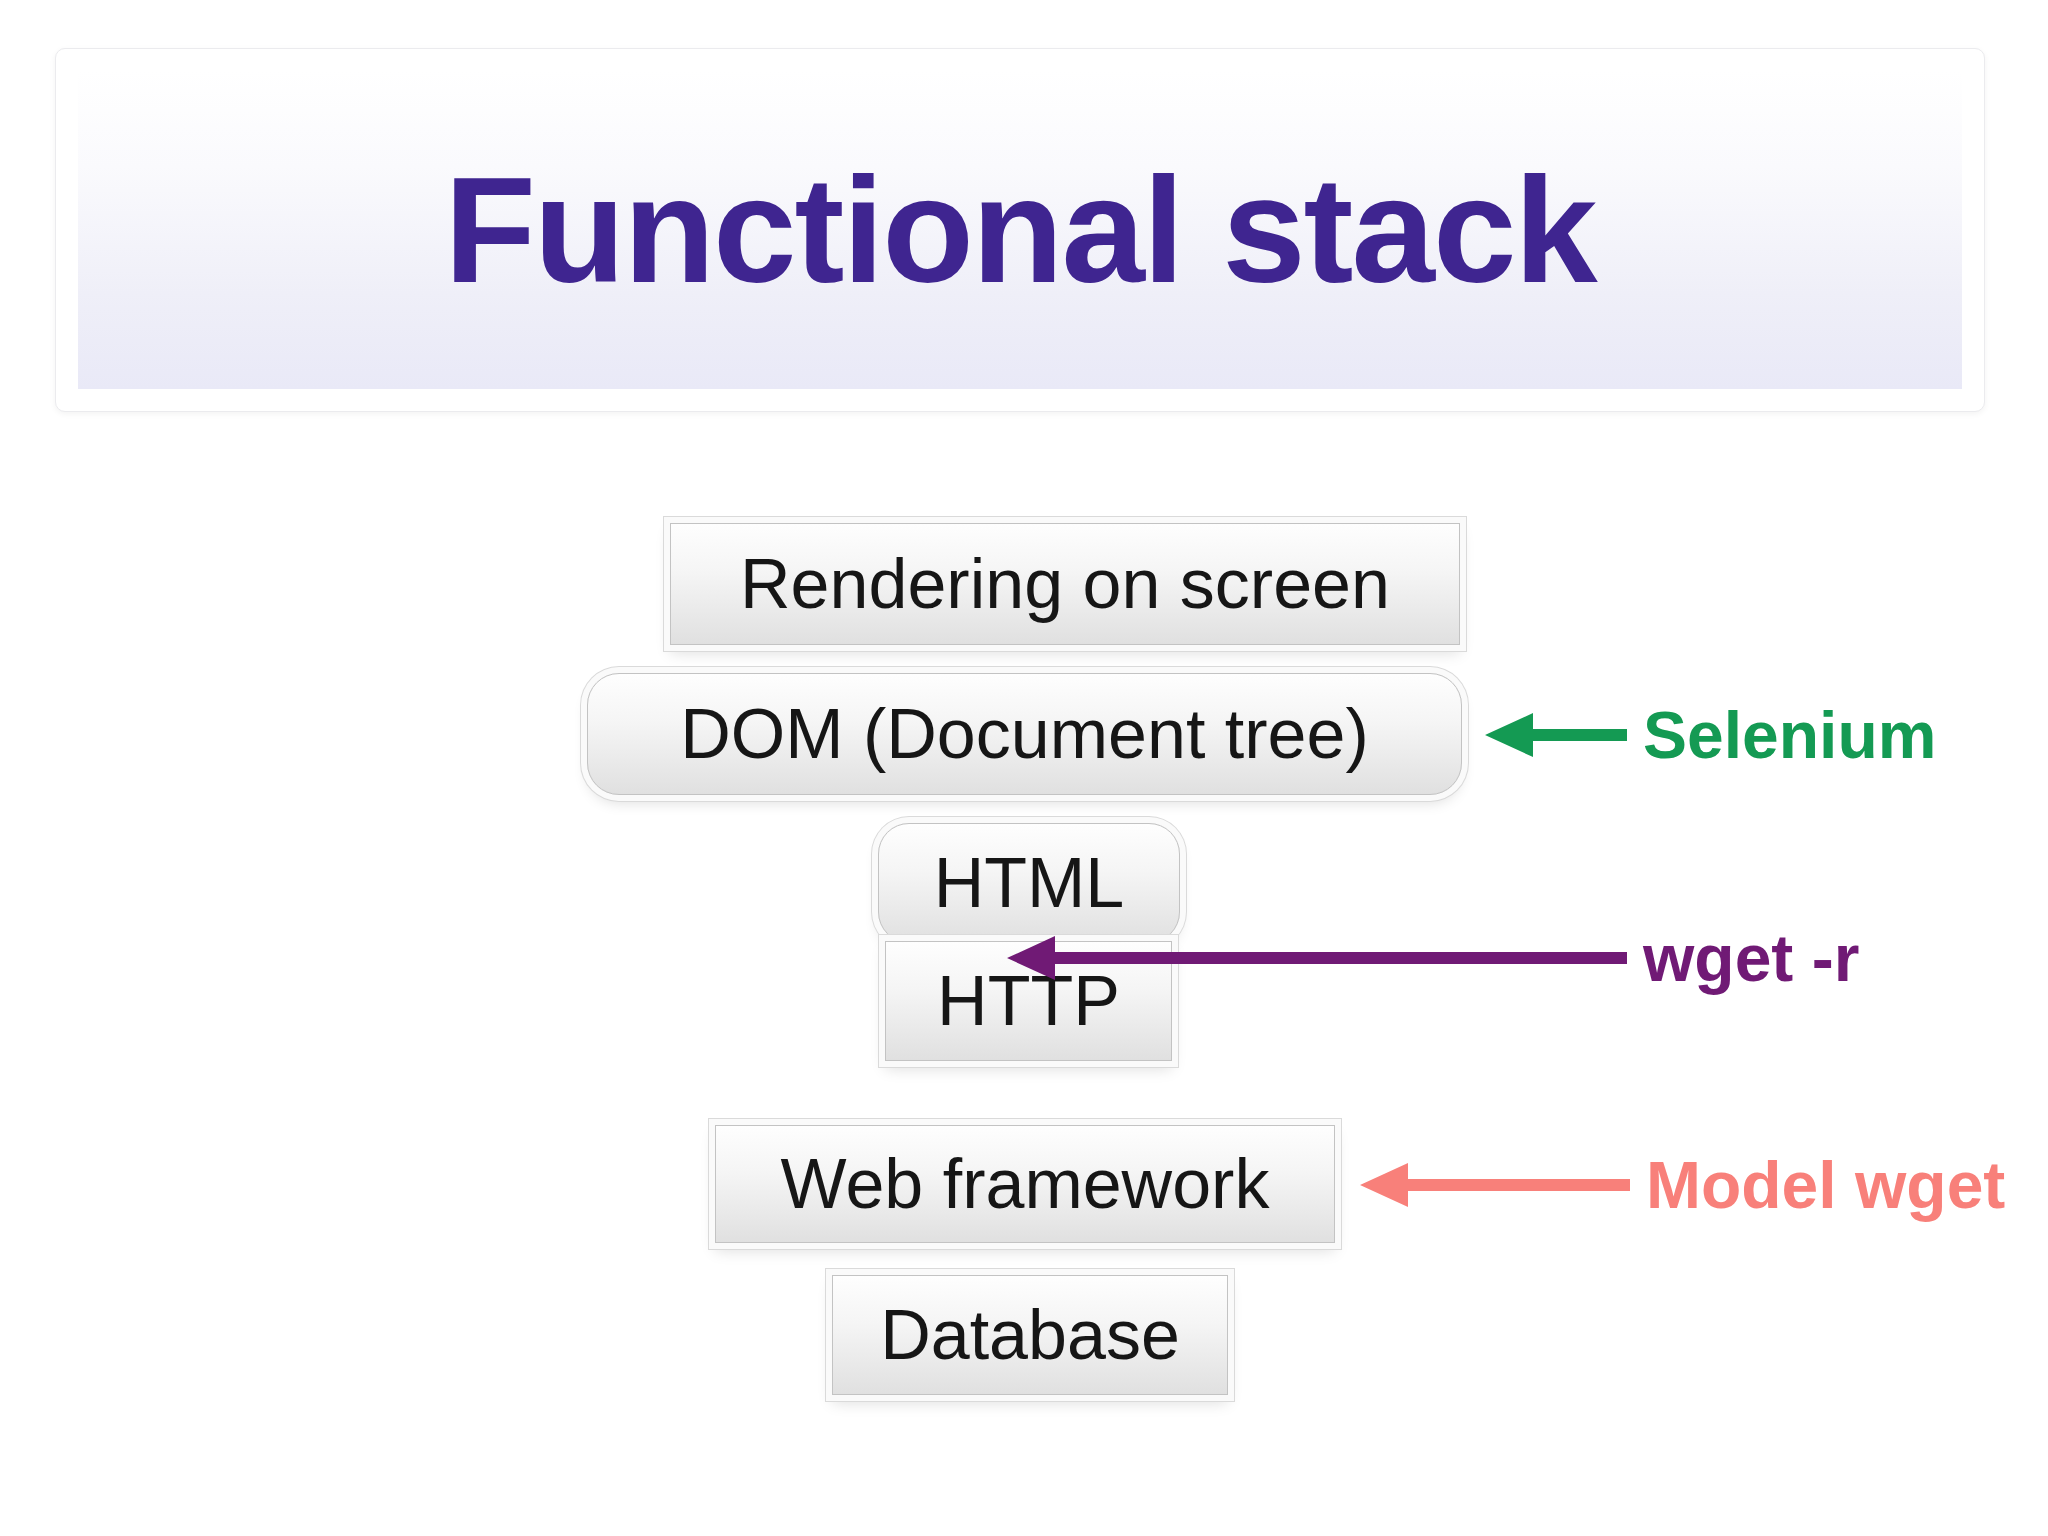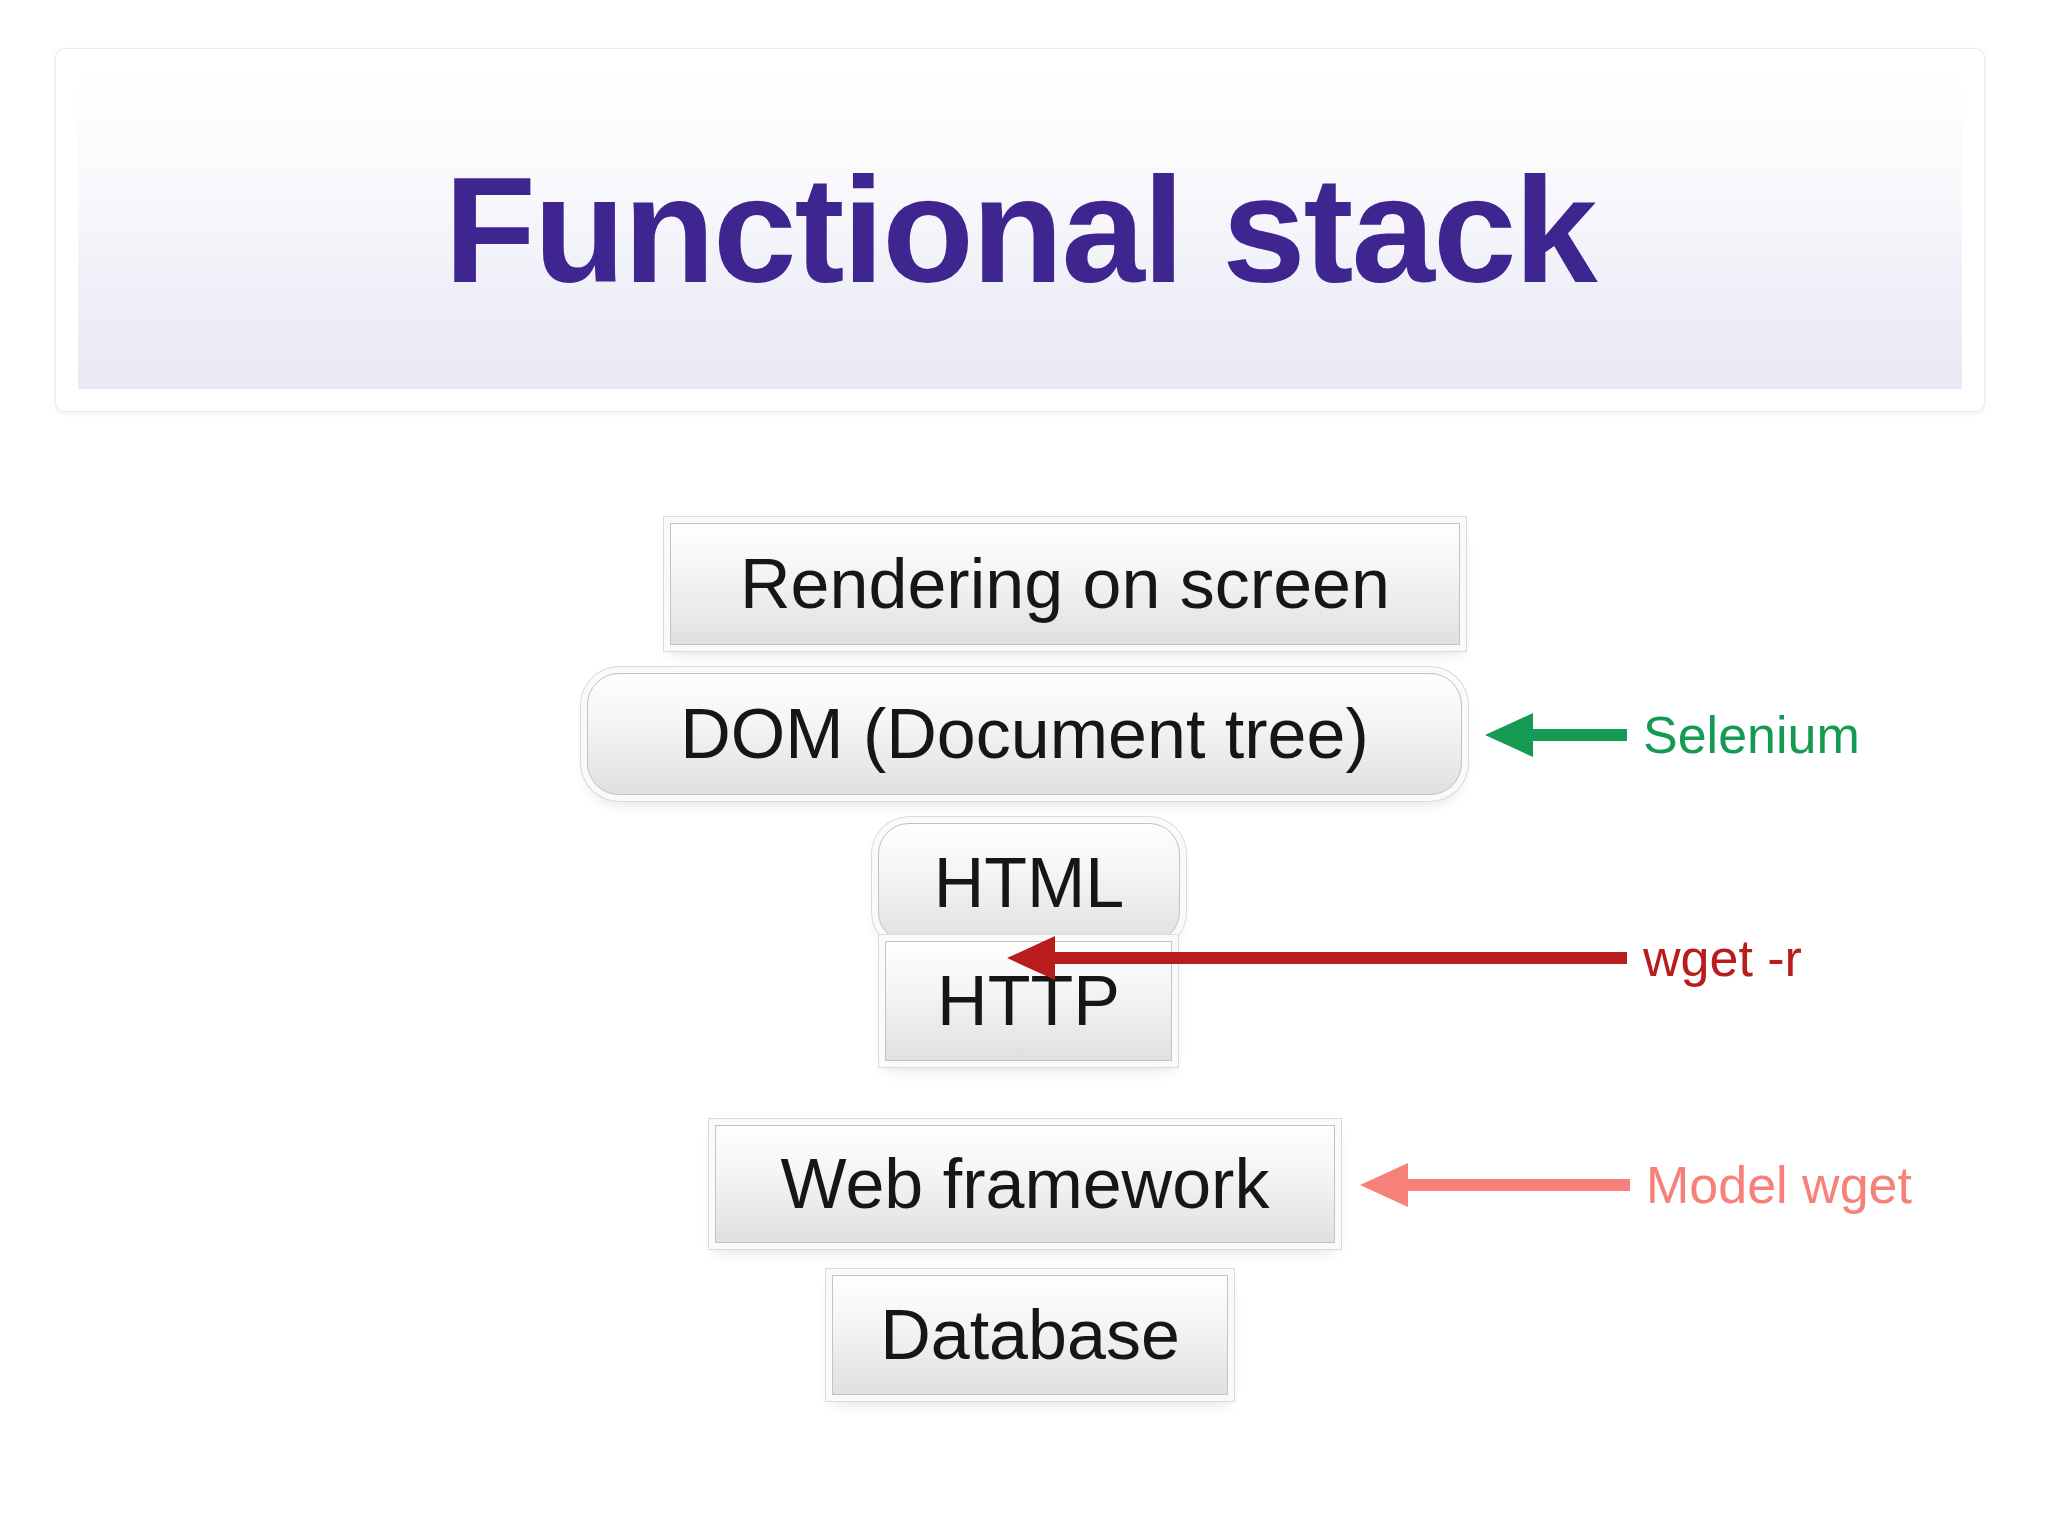"Selenium" .ann-label { font-size: 52px -> 66px; font-weight: none -> bold }
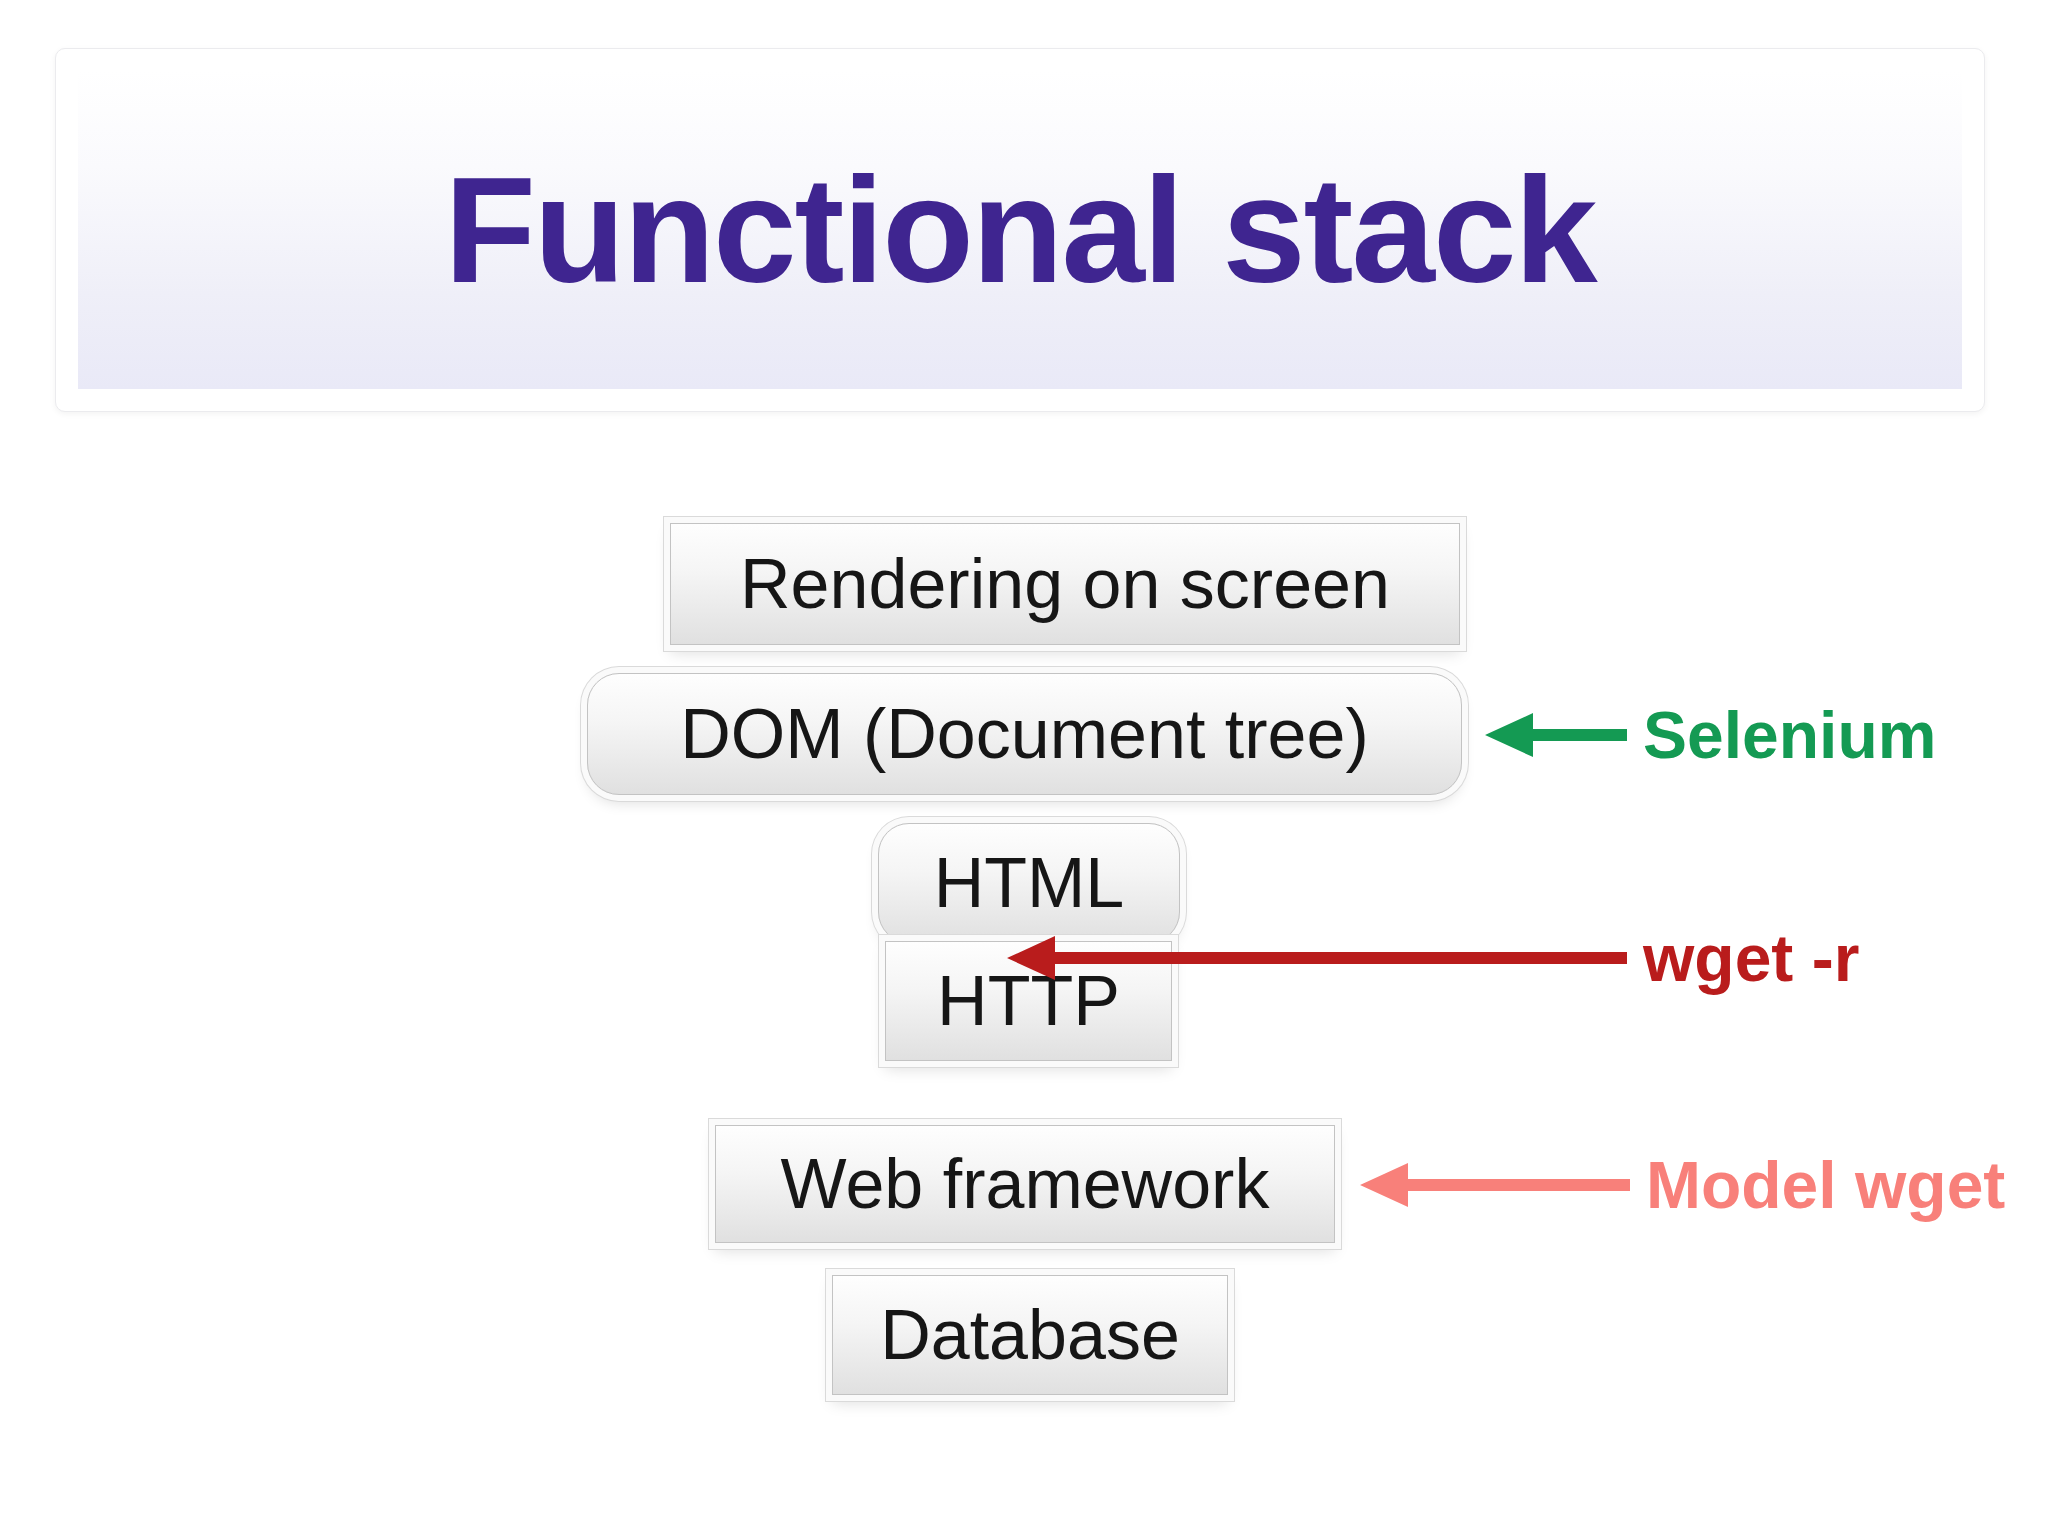"wget -r" .ann-wget { color: #b91c1c -> #701a75 }
